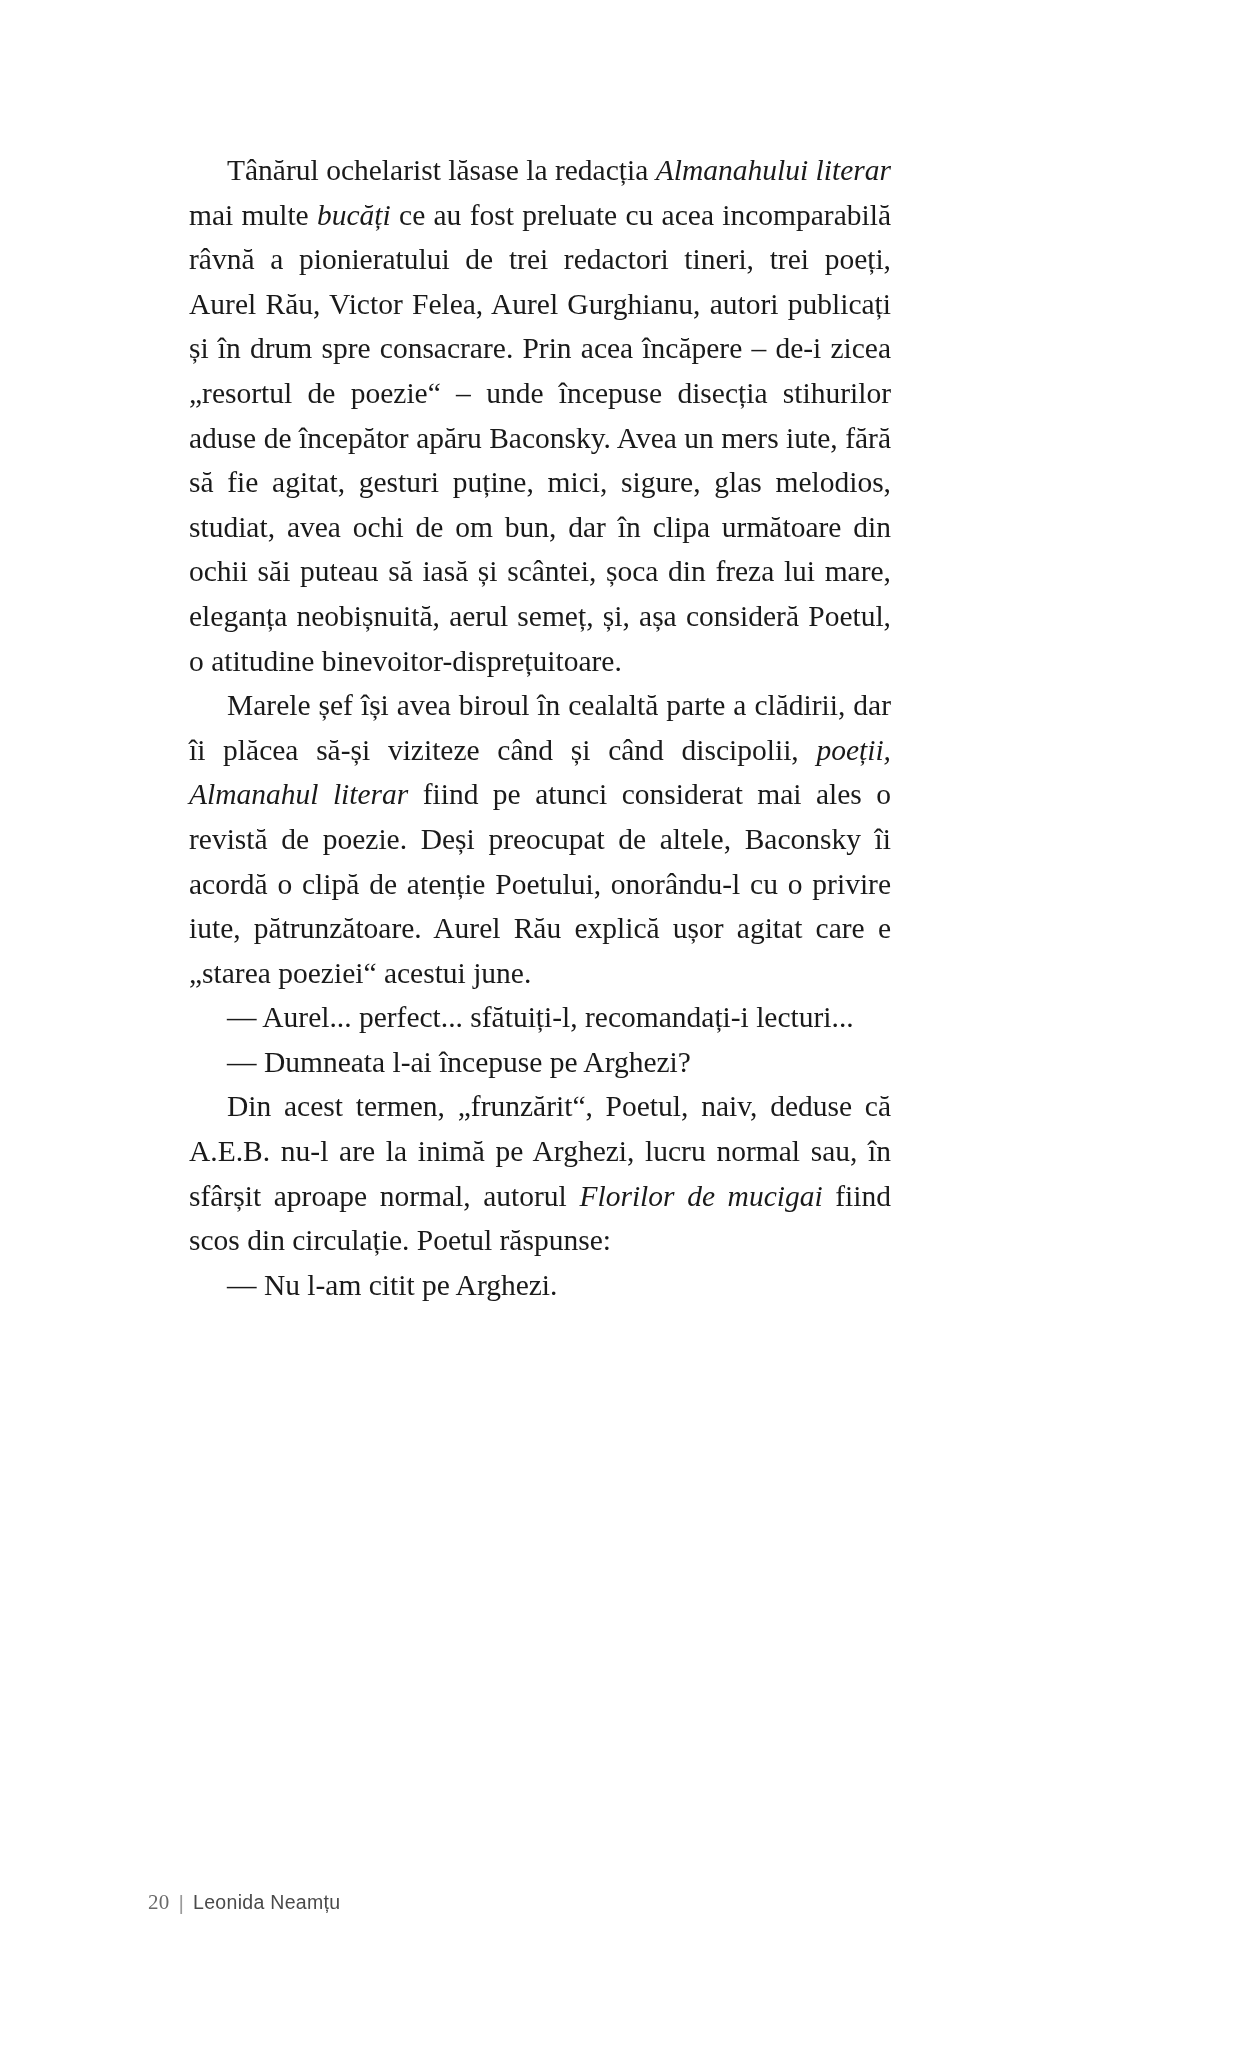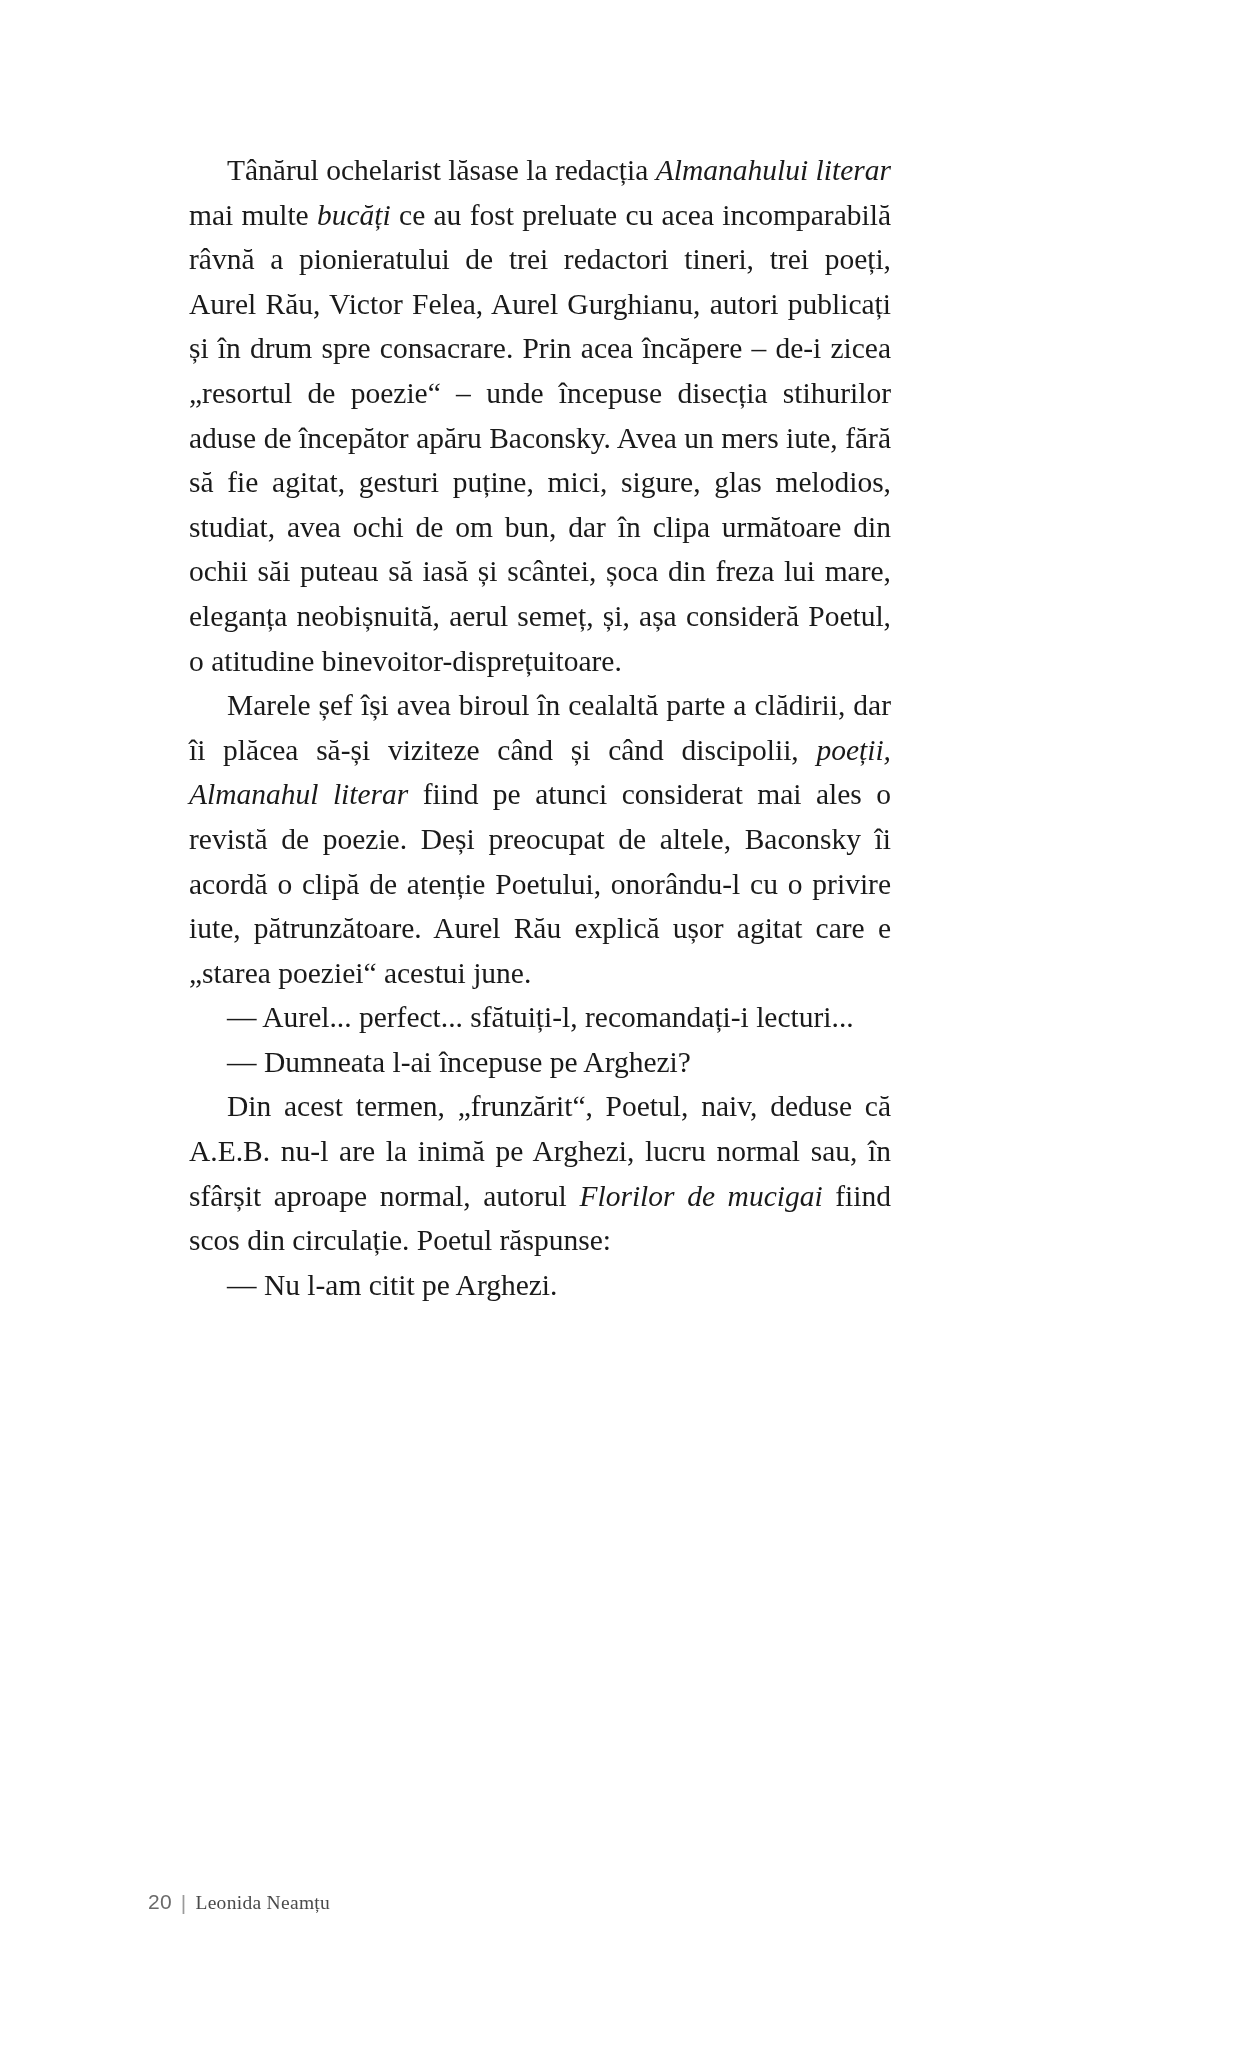"20" .footer .pageno { font-family: Liberation Sans, sans-serif -> Liberation Serif, serif }
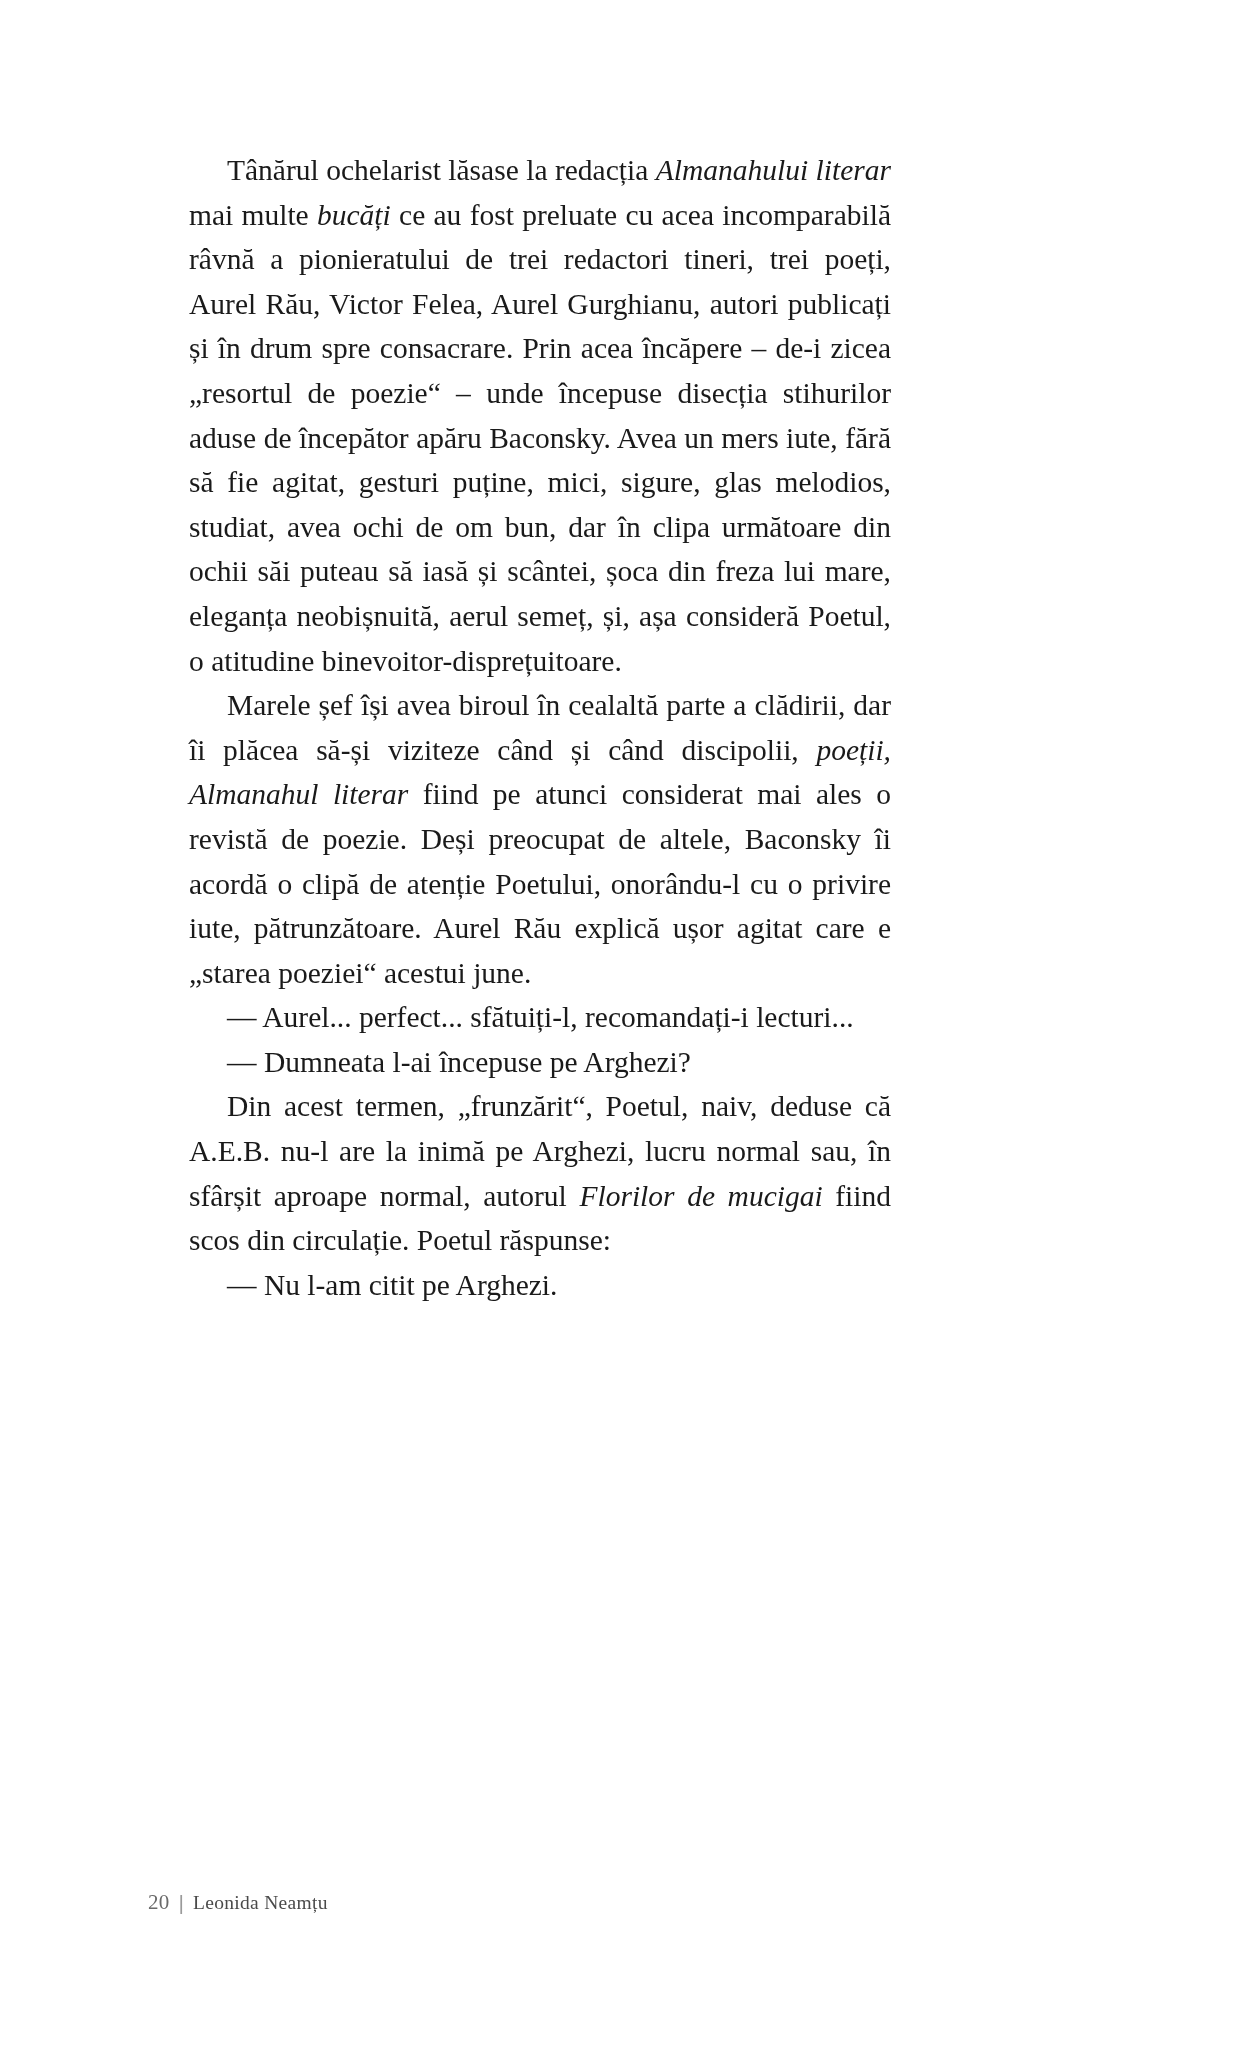"Leonida Neamțu" .footer .author { font-family: Liberation Serif, serif -> Liberation Sans, sans-serif }
